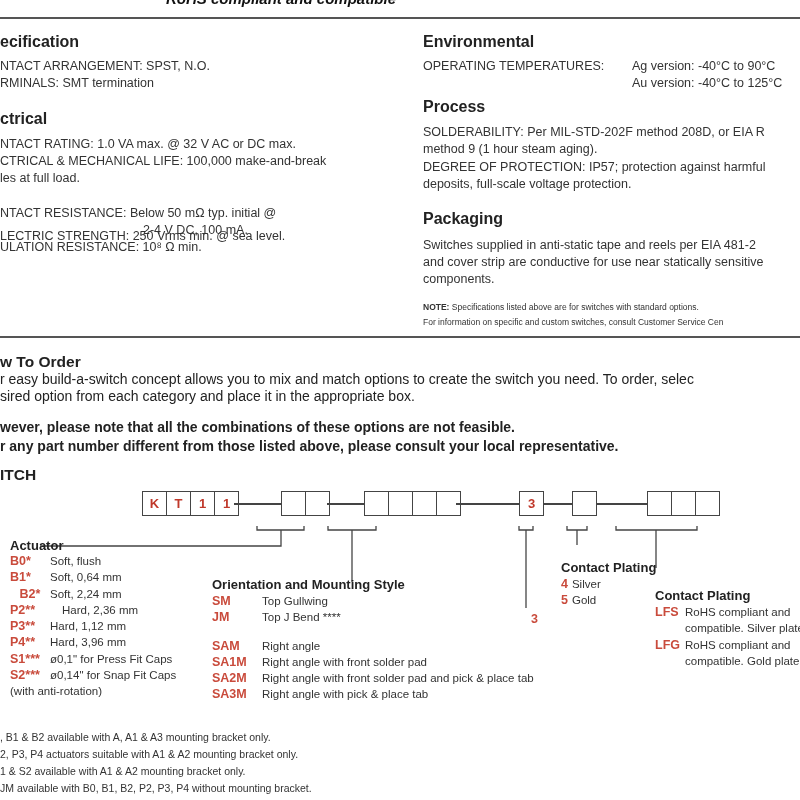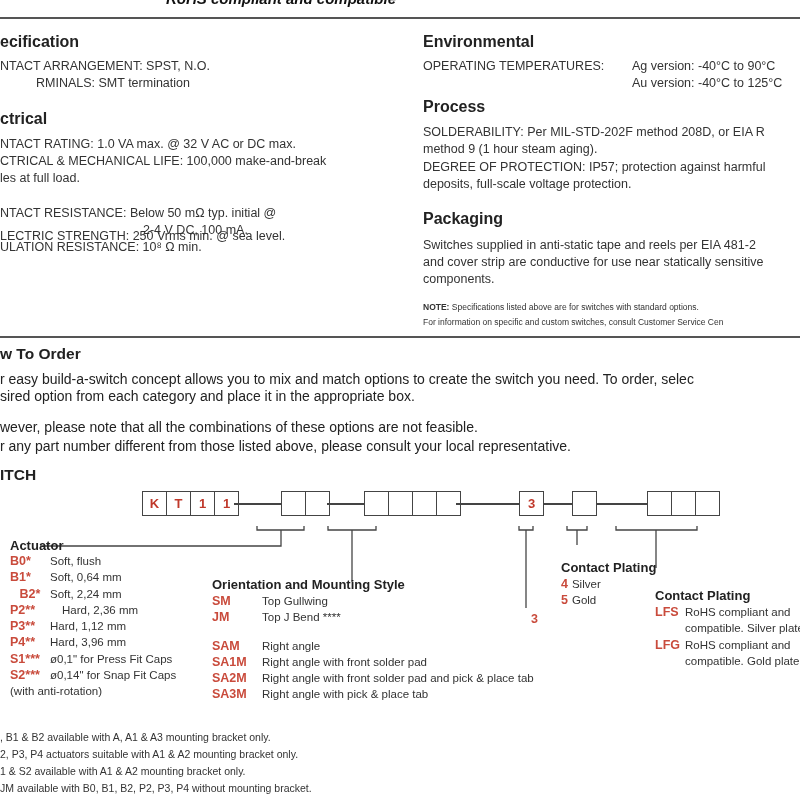"RMINALS: SMT termination" div.abs { margin-left: 36px -> none }
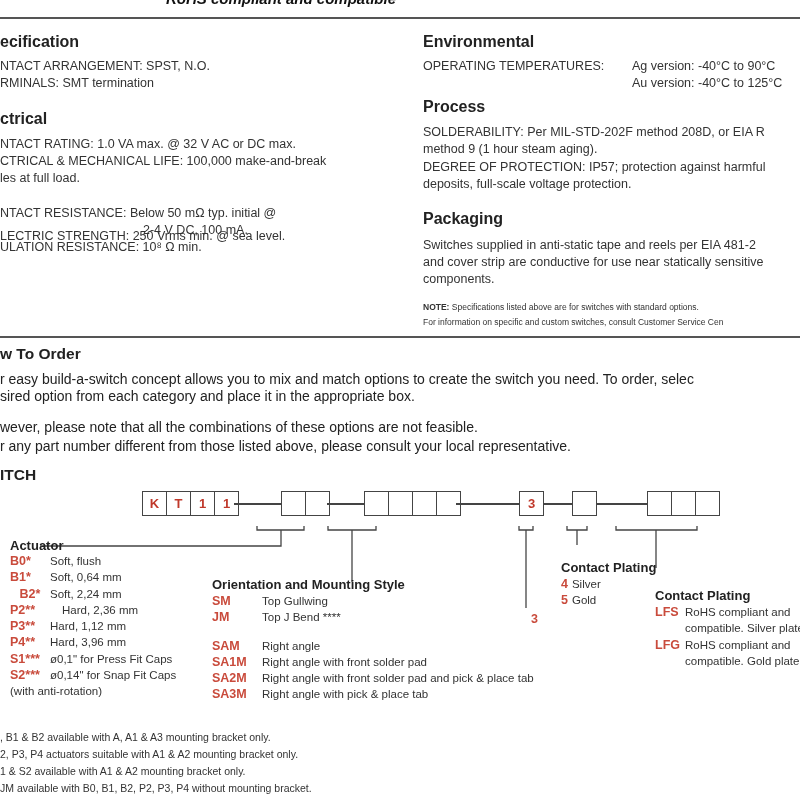"w To Order" div.abs { top: 345px -> 353px }
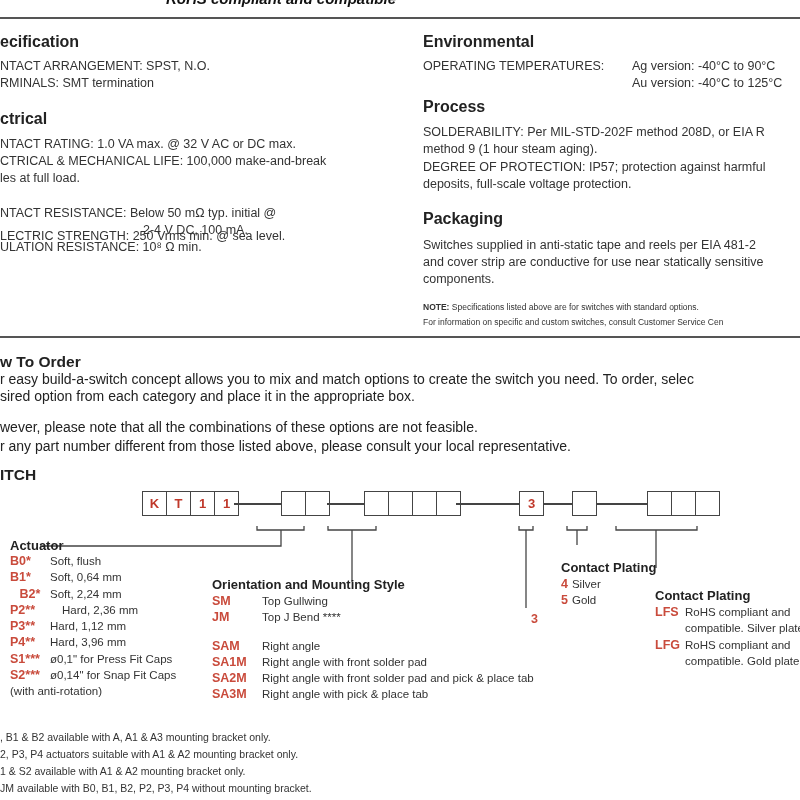"wever, please note that all" .order-bold { font-weight: normal -> bold }
